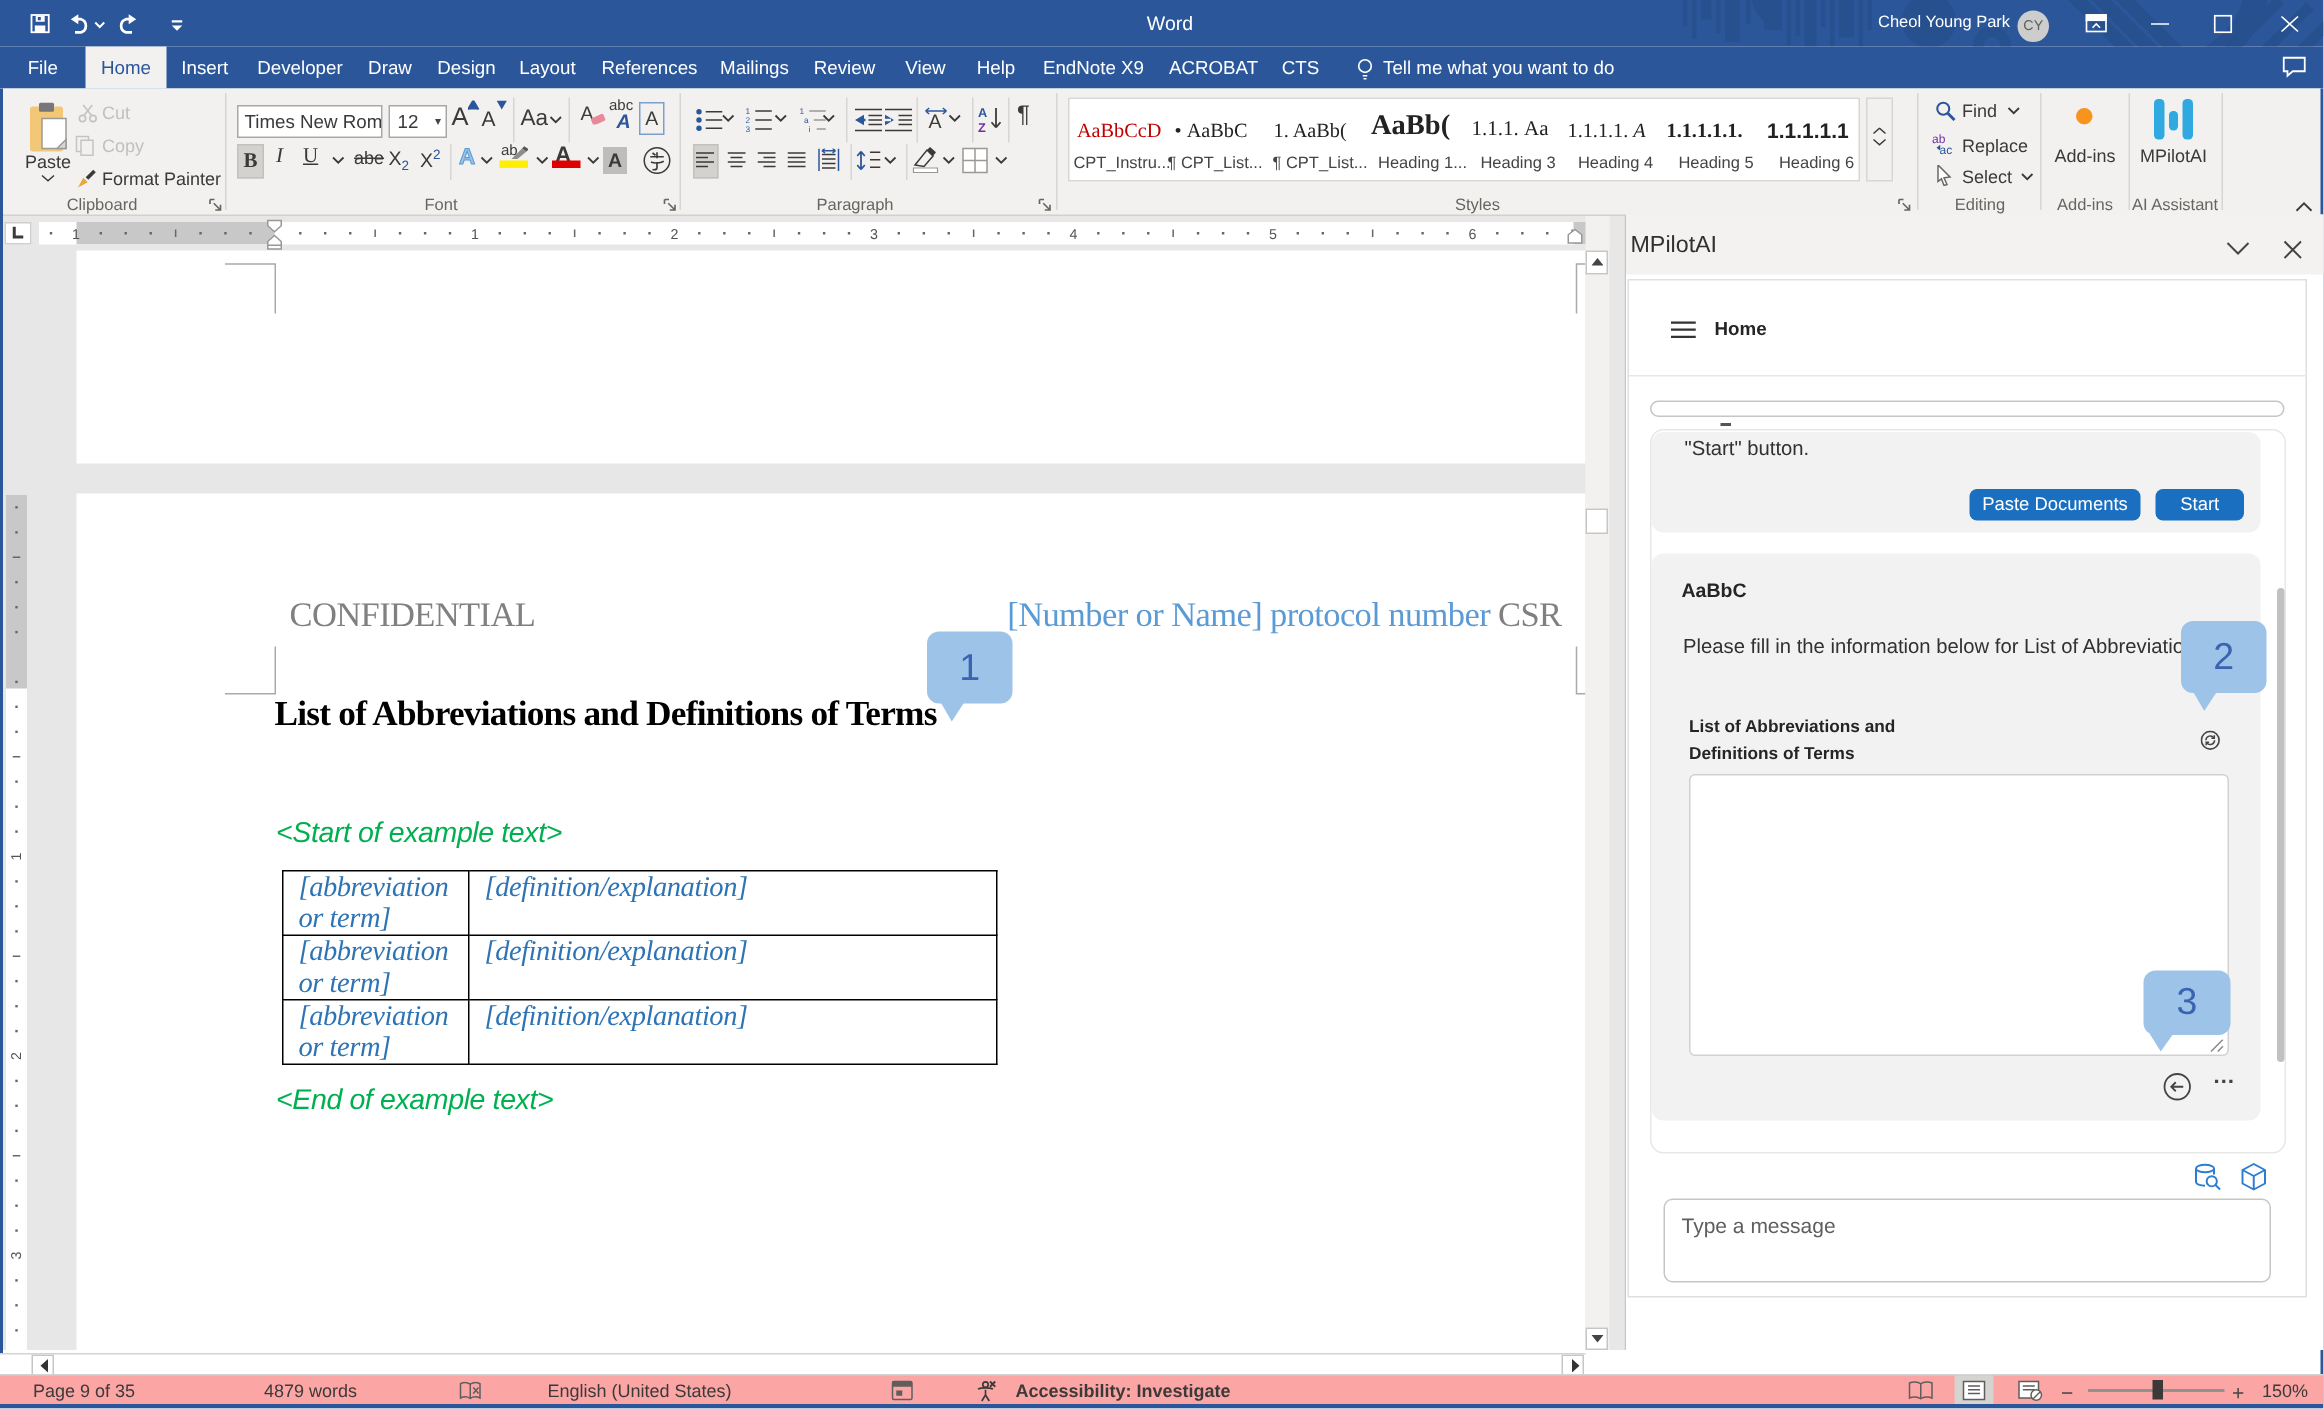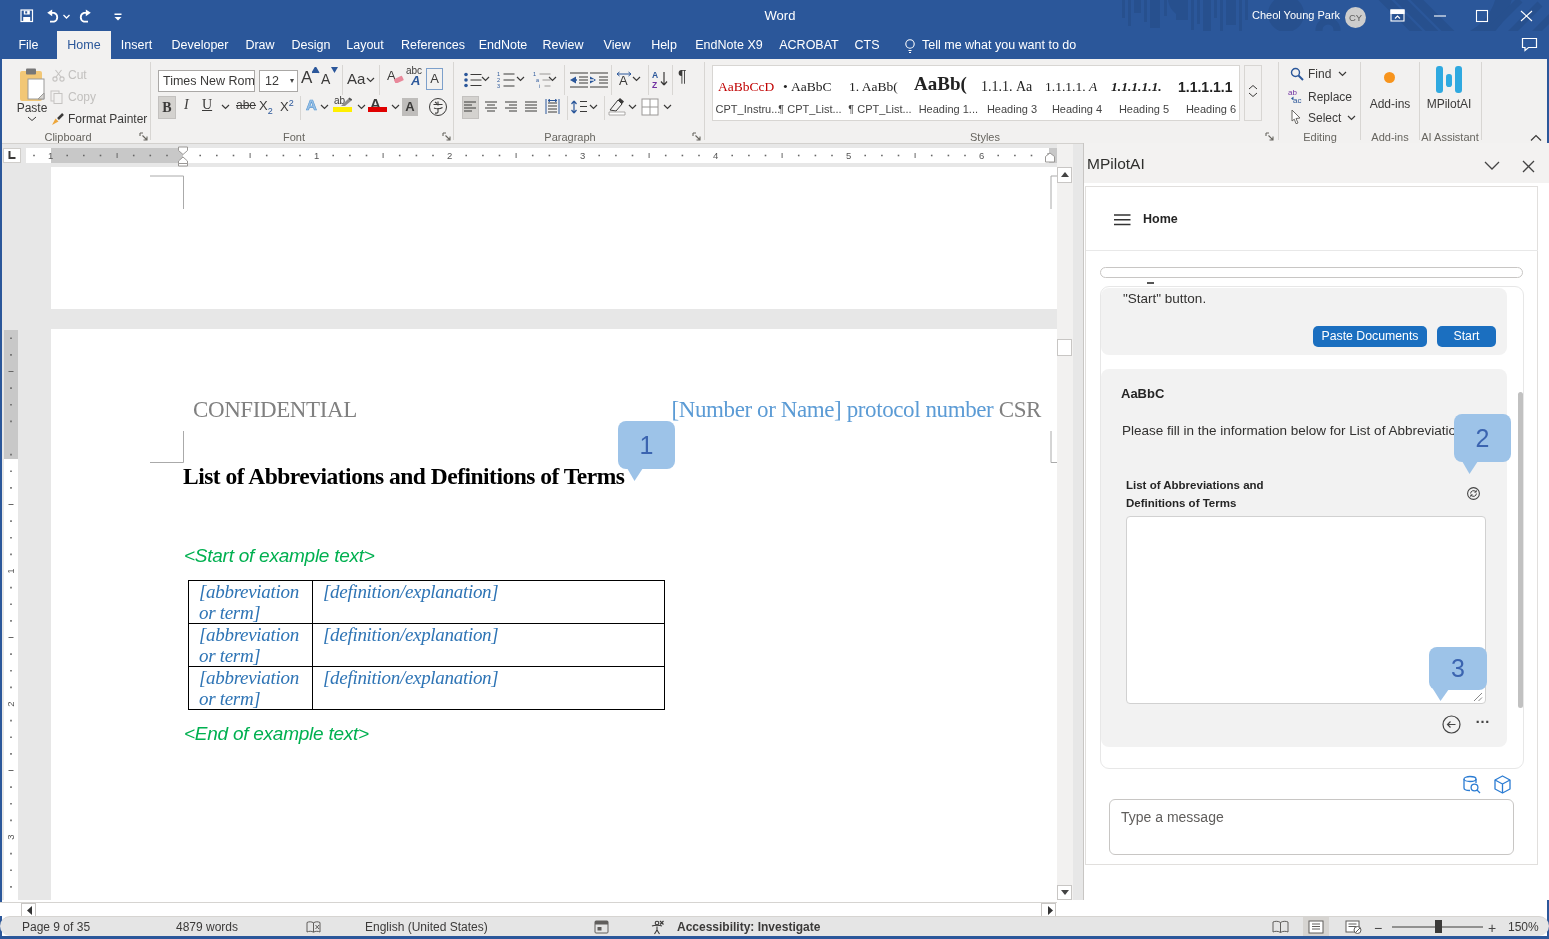"EndNote" div.tab { text: EndNote -> Mailings }
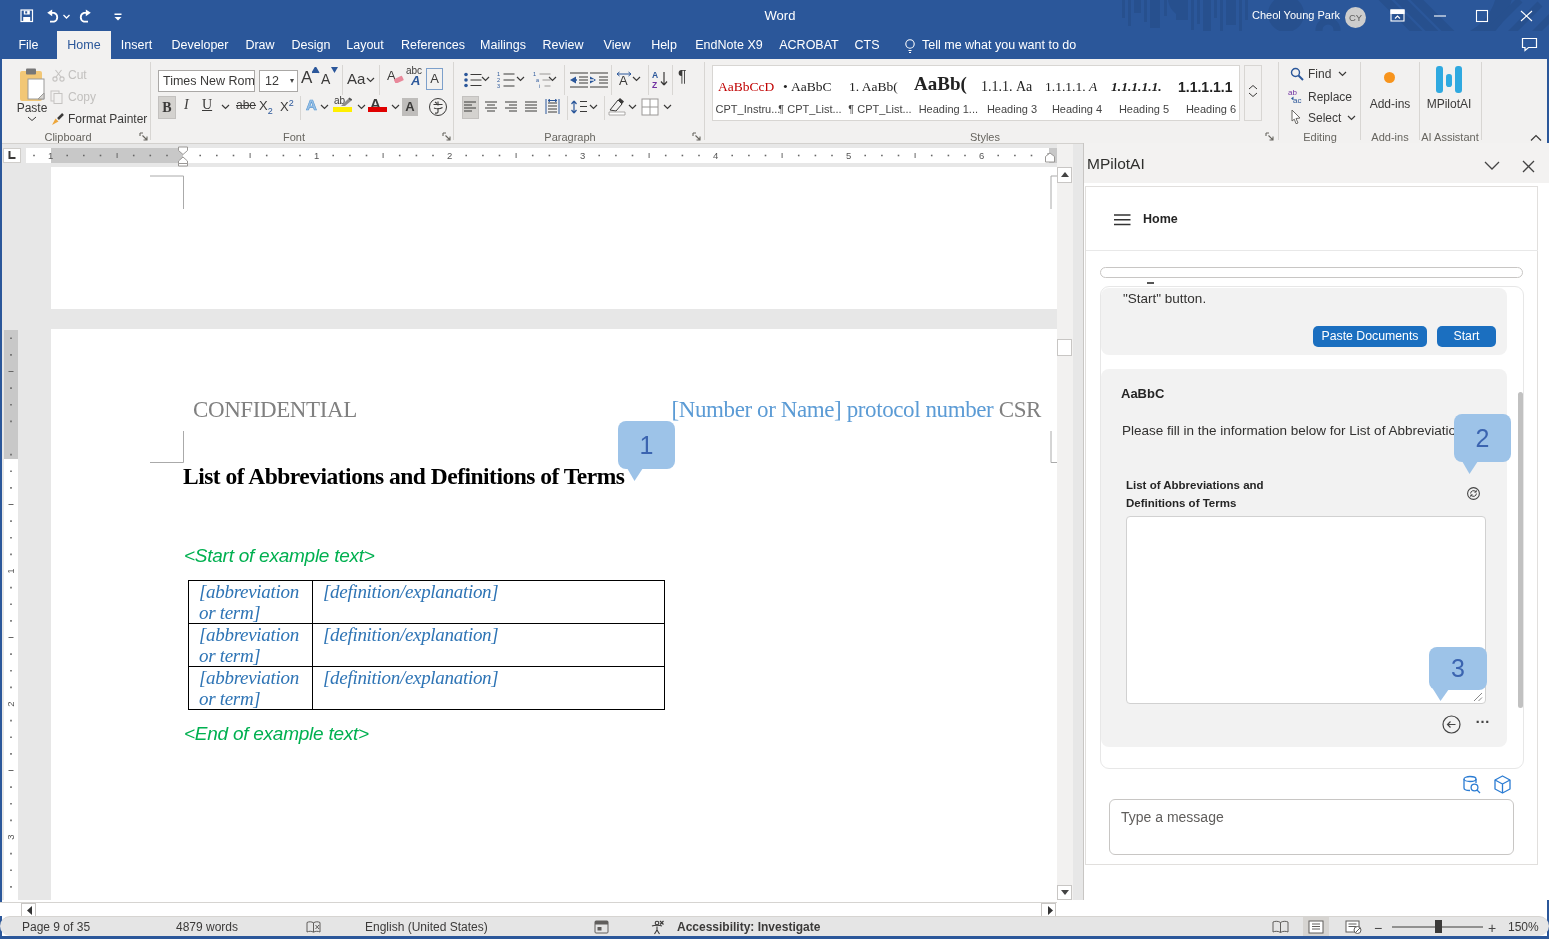"1.1.1.1.1." div.abs { font-style: italic -> none }
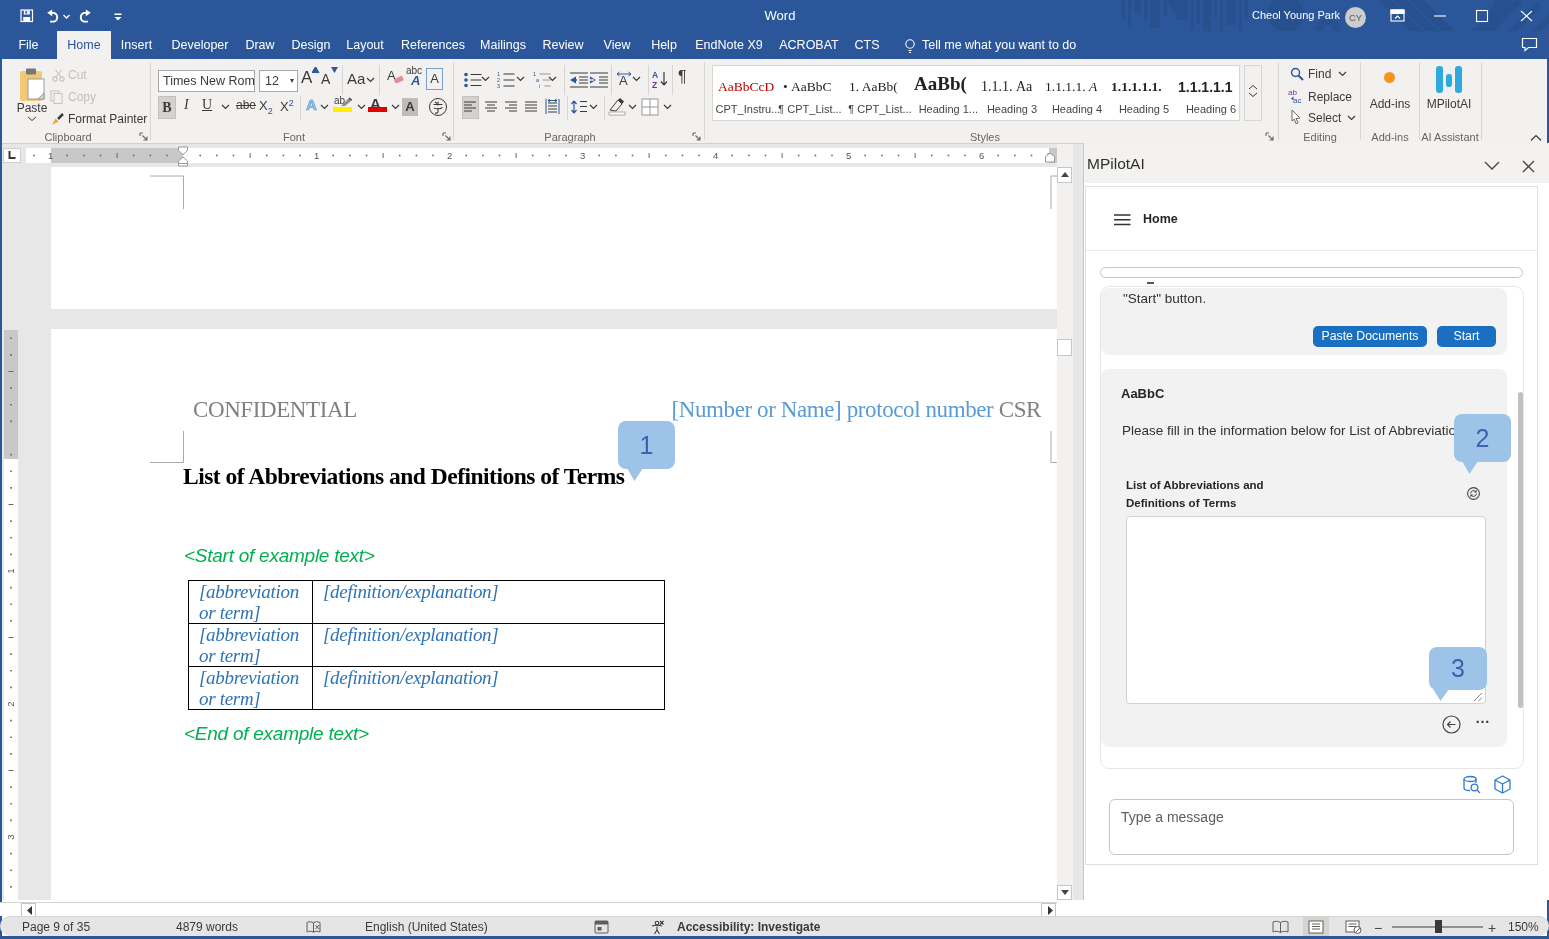"Page 9 of 35" #statusbar { background: #e5e5e5 -> #fca5a5; border-radius: 10px -> none }
